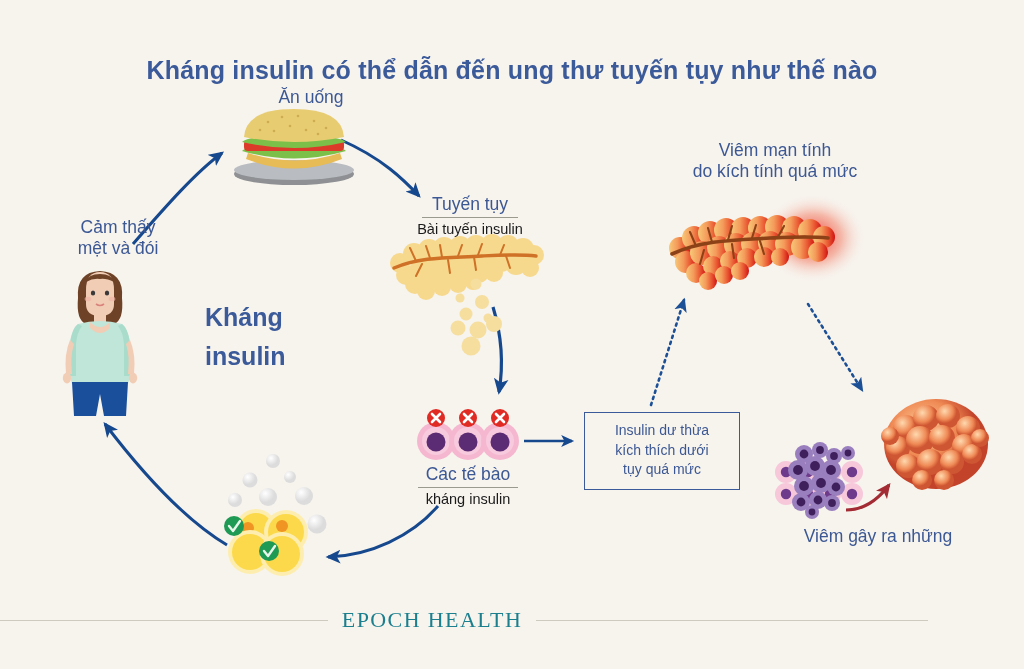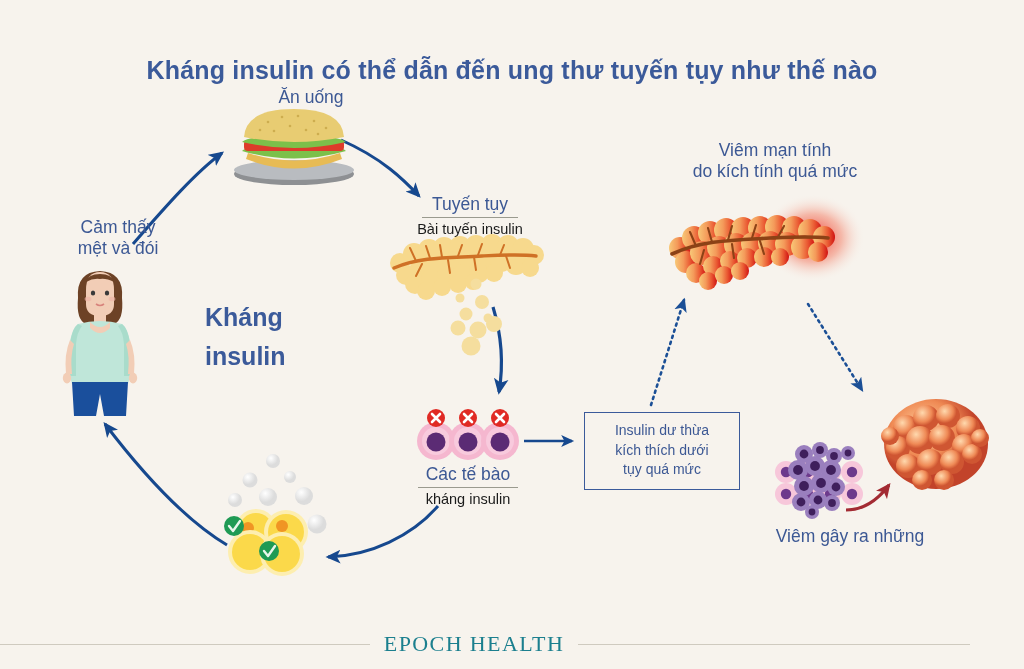"Viêm gây ra những" div.abs { left: 740px -> 768px }
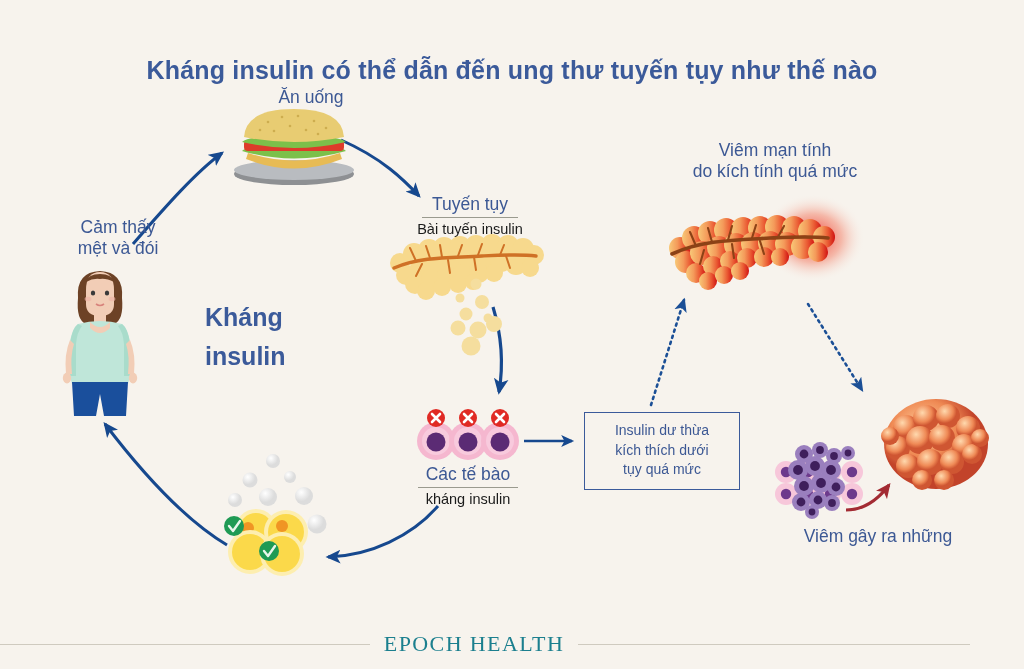"EPOCH HEALTH" #footer { padding-left: 42px -> none; top: 628px -> 604px }
